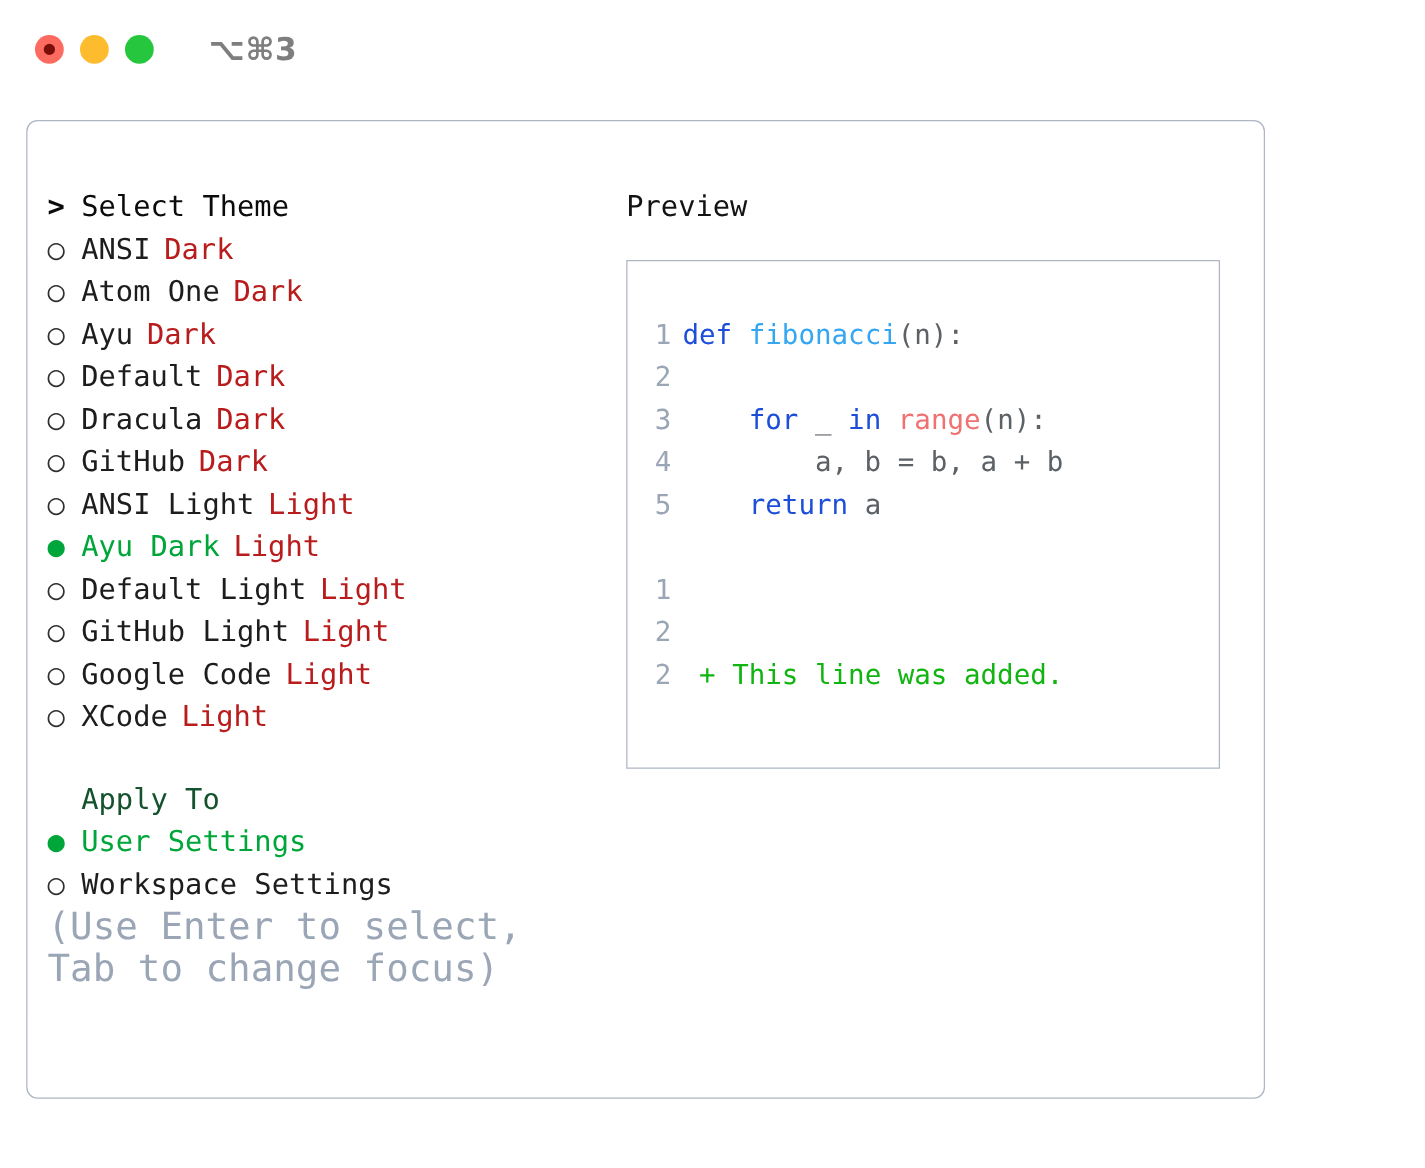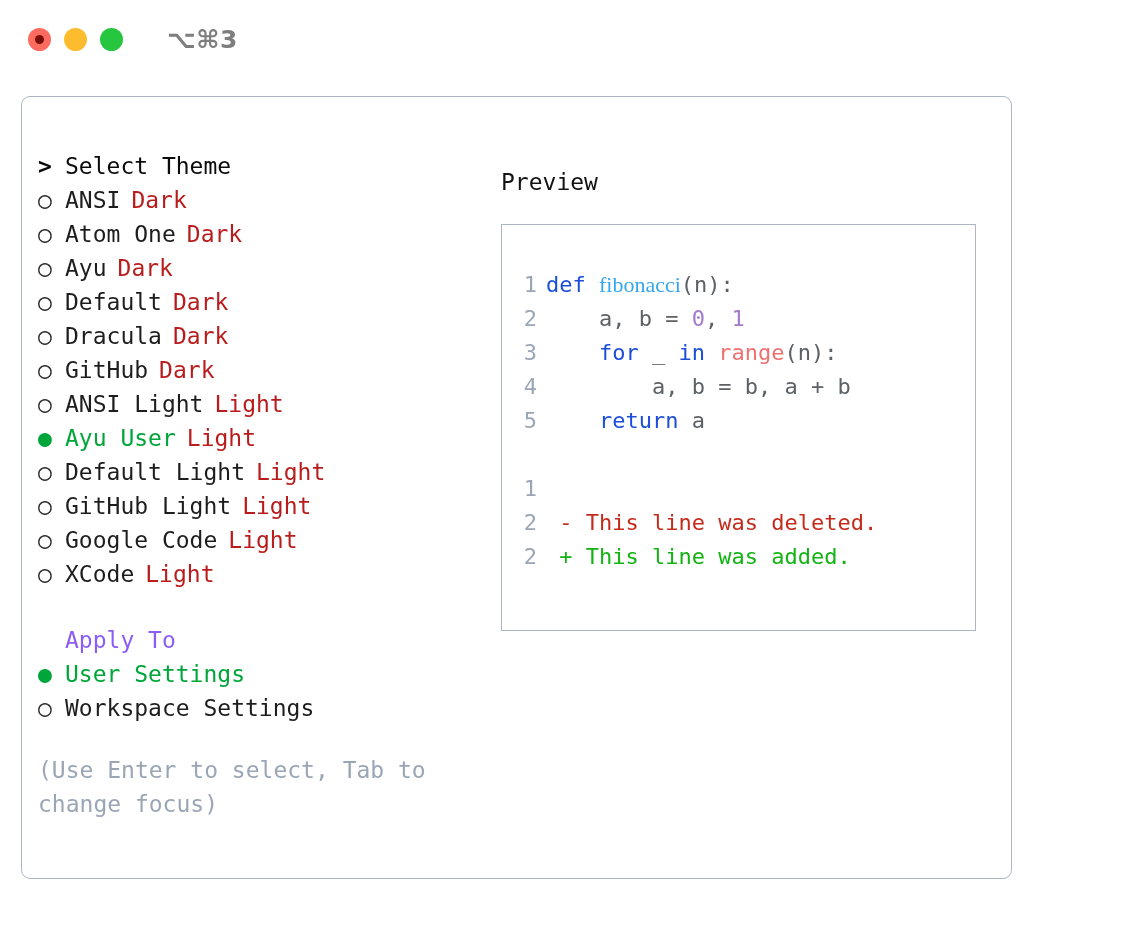"Preview" #preview-column { top: 68px -> 52px }
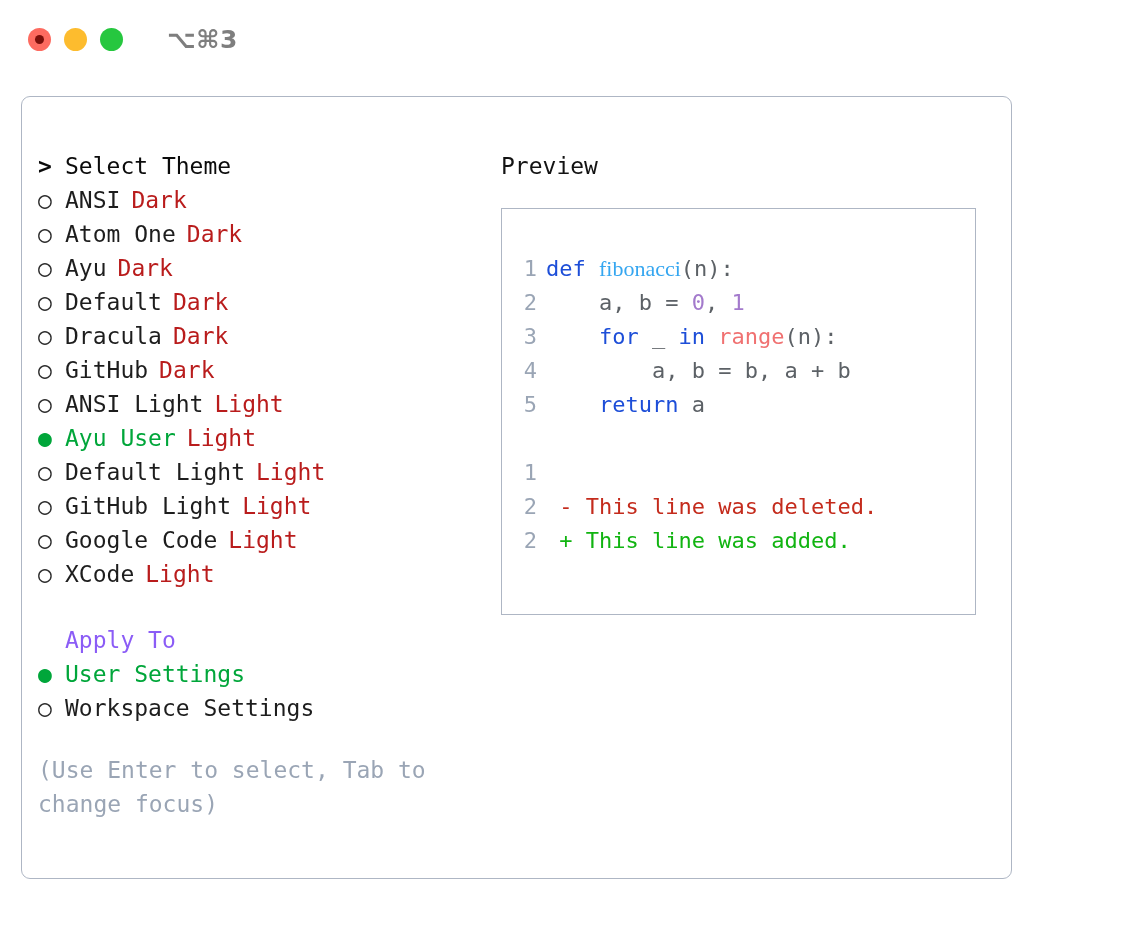"fibonacci" .tok-fn { font-family: Liberation Serif, serif -> none }
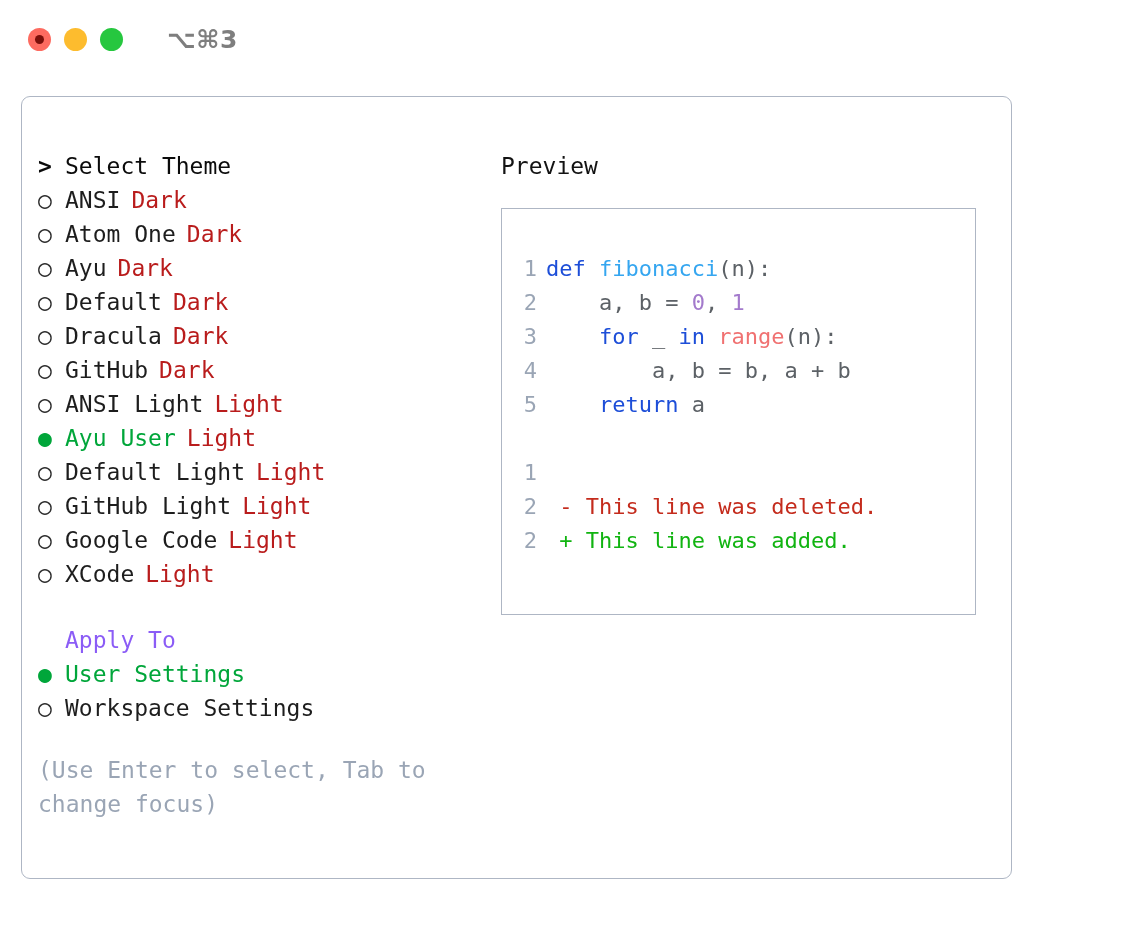"a, b = 0, 1" span.code-body { html: <span><span> a, b = </span><span>0</span><span>, </span><span>1</span></span> -> none }
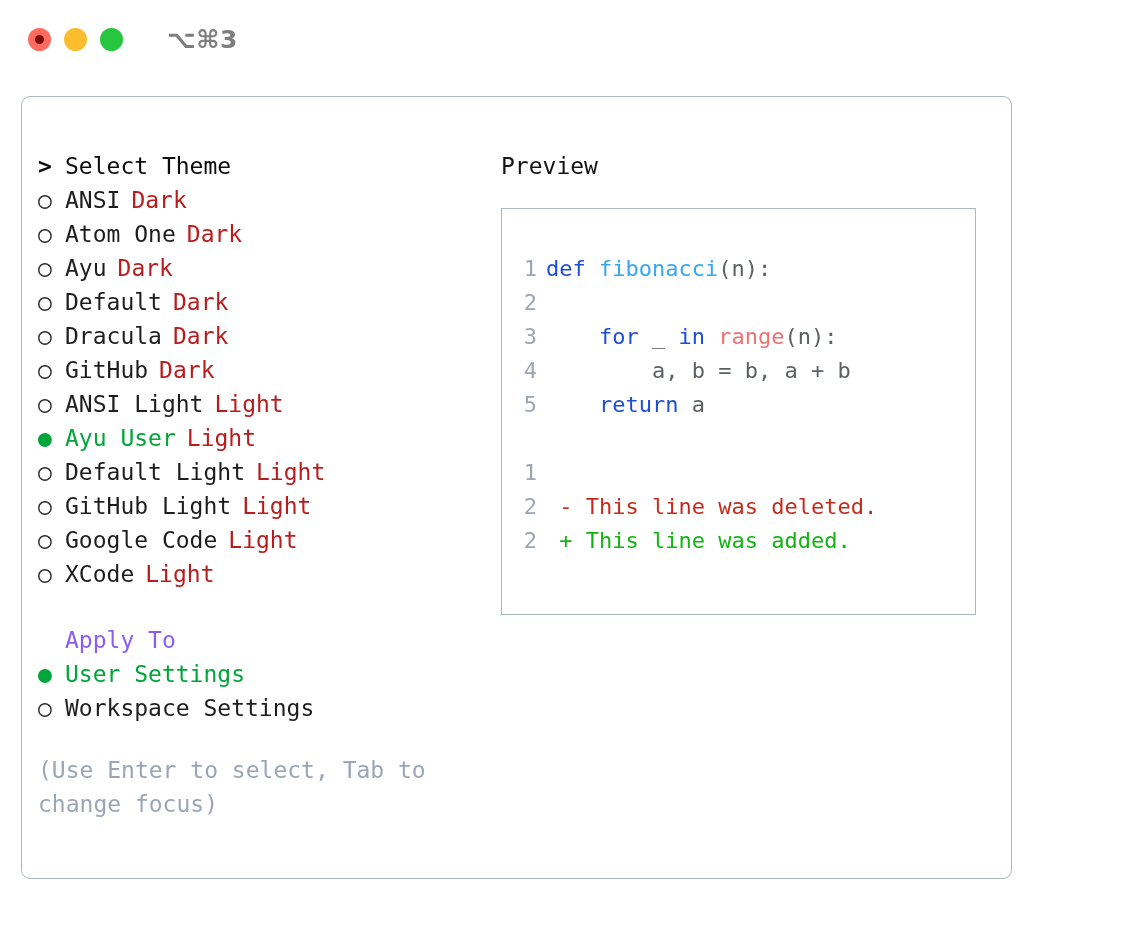"Ayu User" span.row-label { text: User -> Dark }
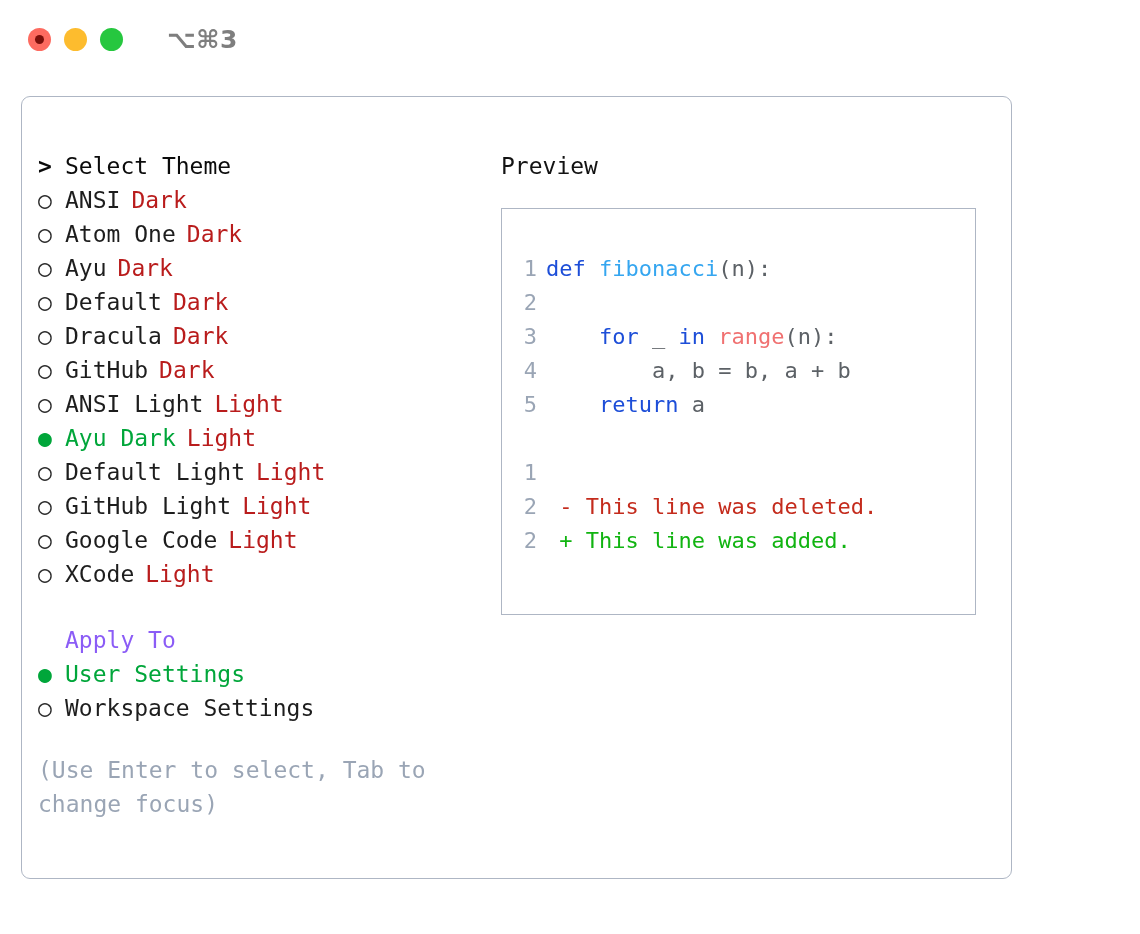"- This line was deleted." span.diff-del { html: <span><span> - </span><span>This line was deleted.</span></span> -> none }
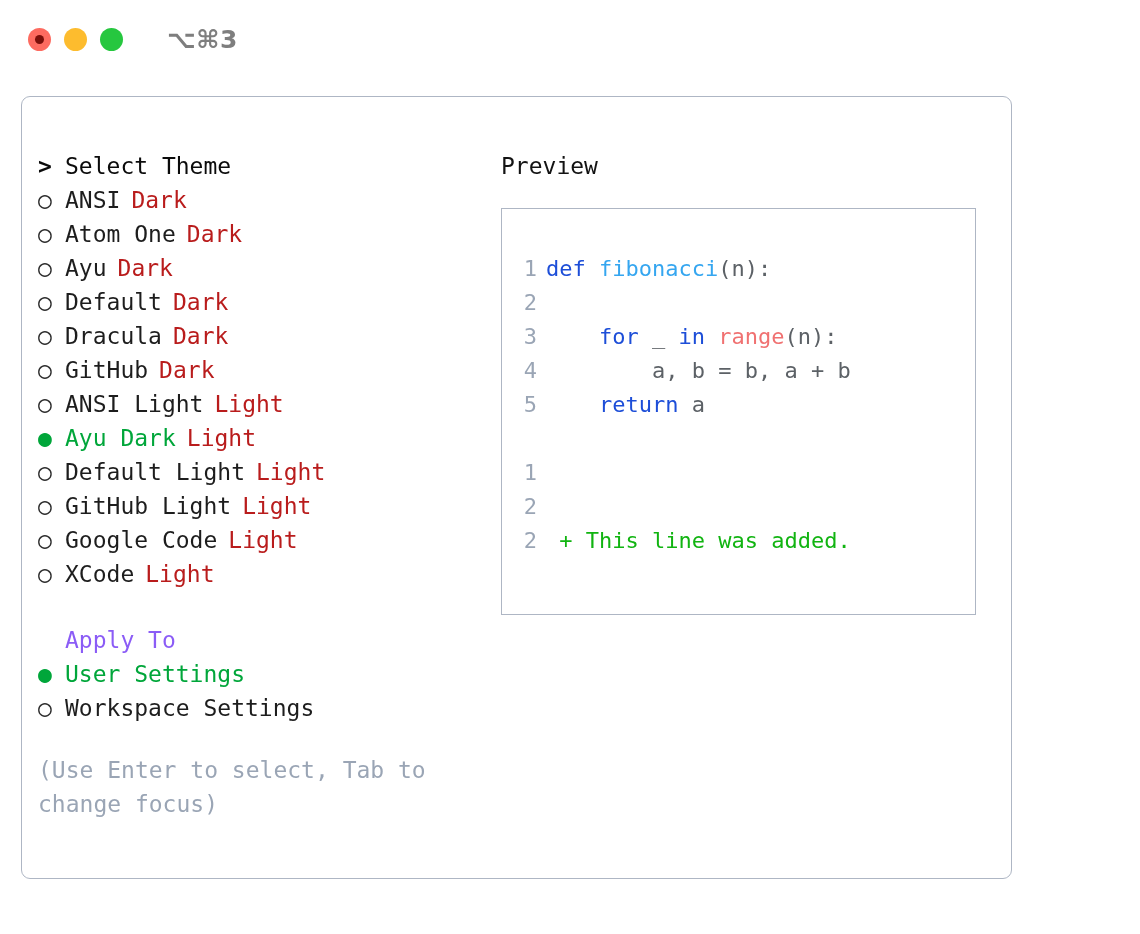"Apply To" #apply-to-title .row-label { color: #8b5cf6 -> #14532d }
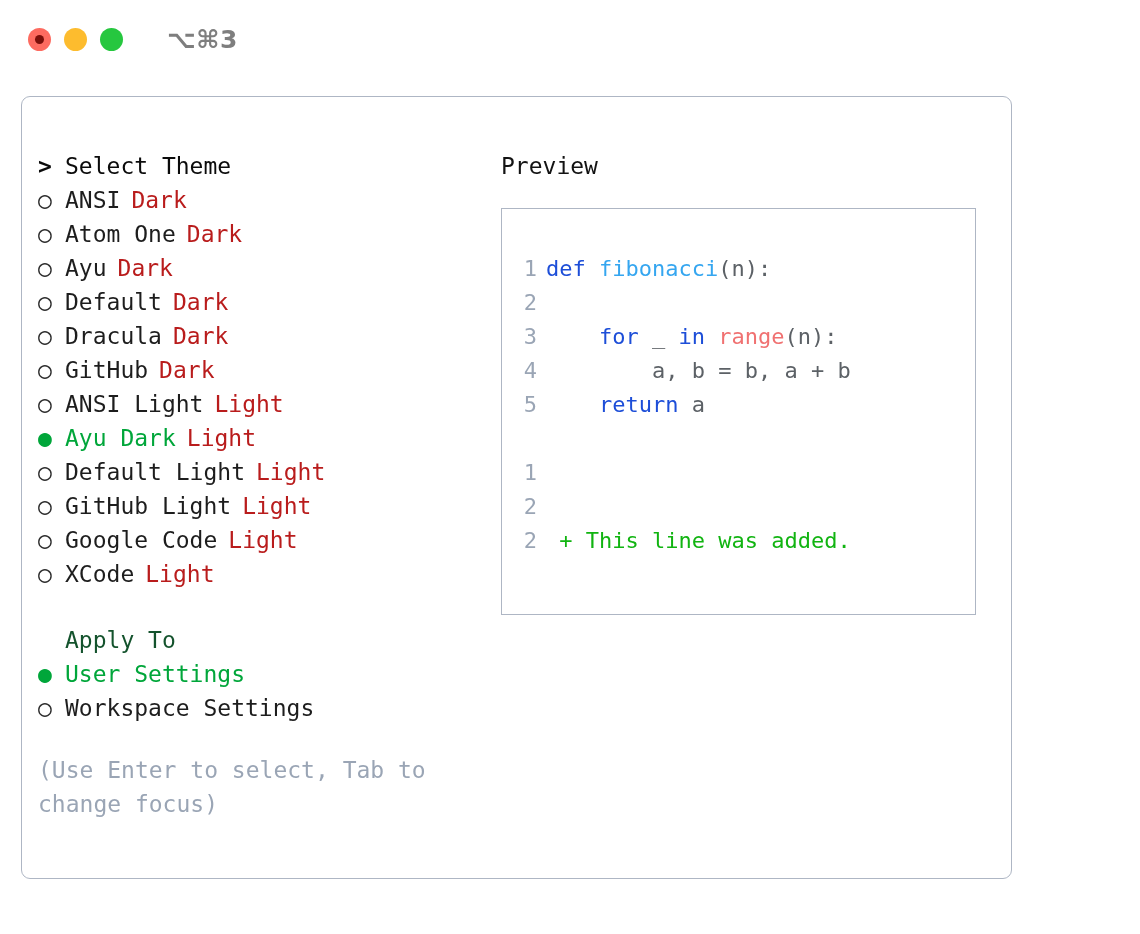"(Use Enter to select, Tab" #hint-text { font-size: 23px -> 30px; margin-top: 28px -> none }
